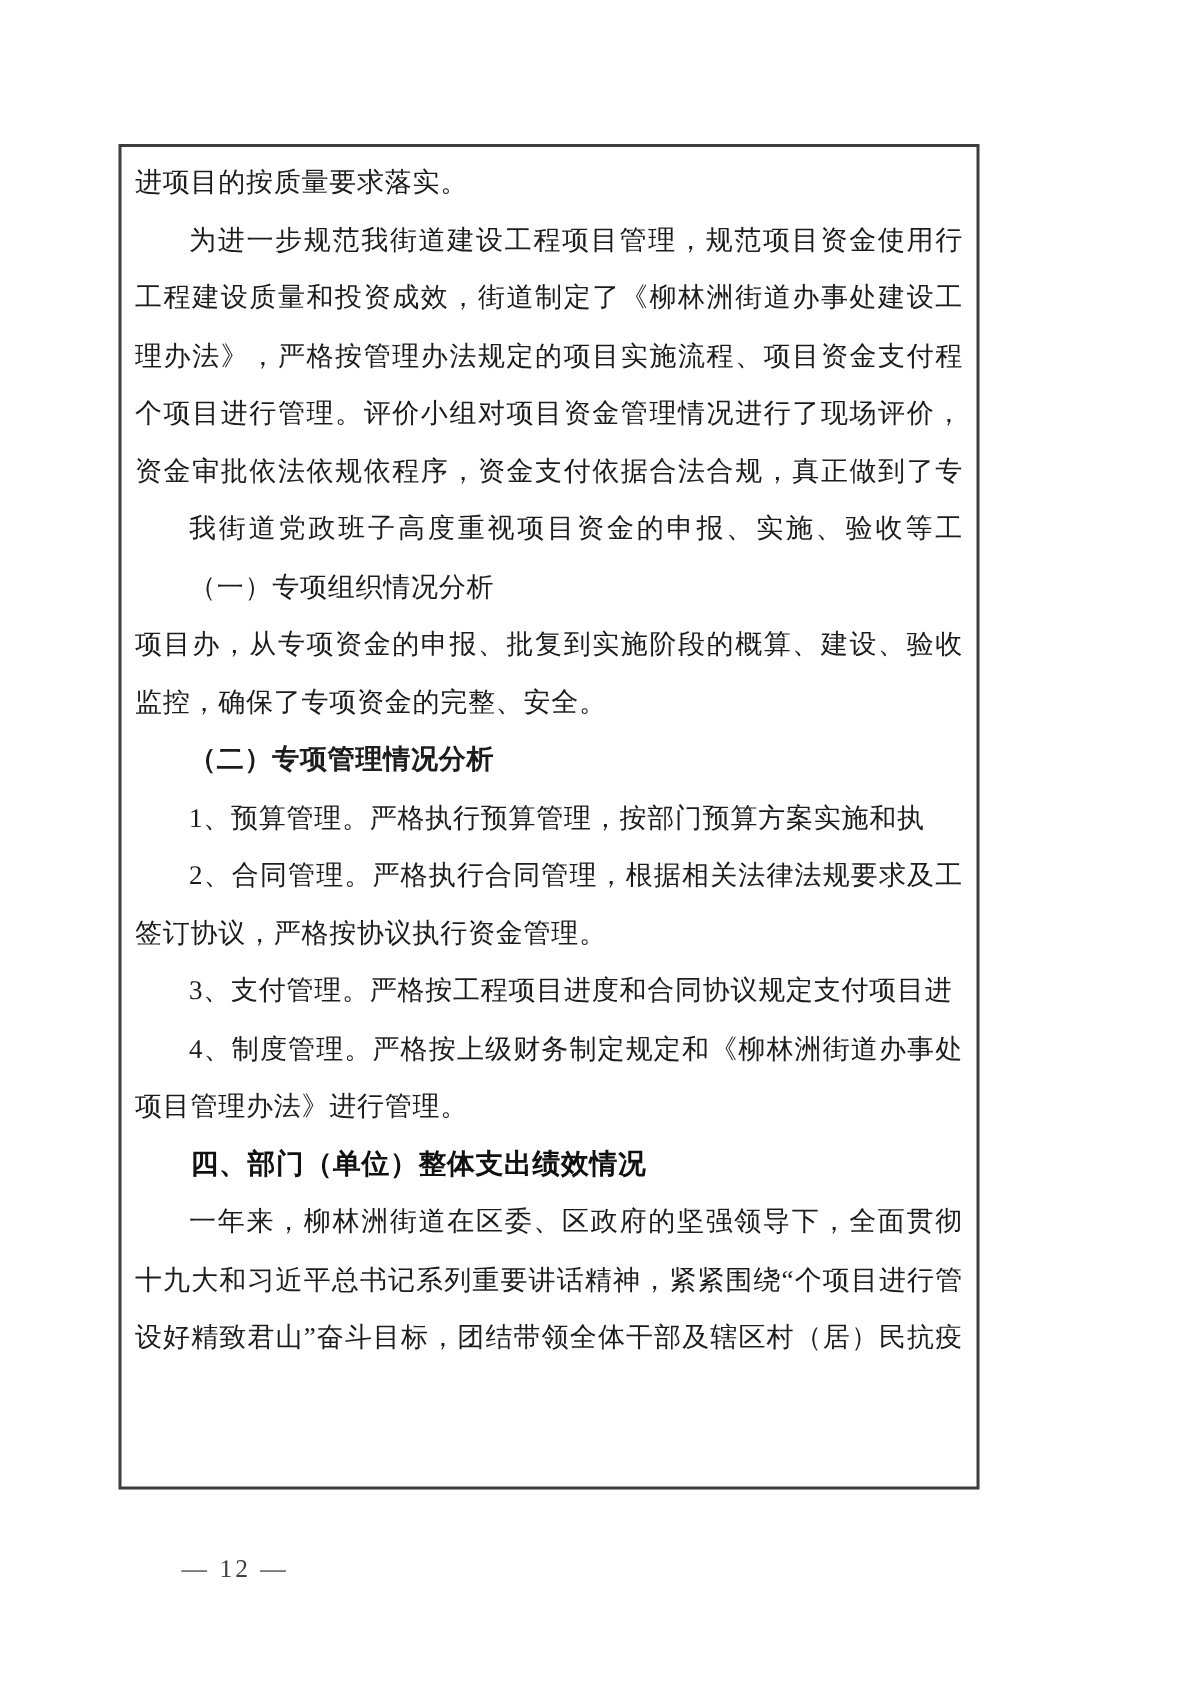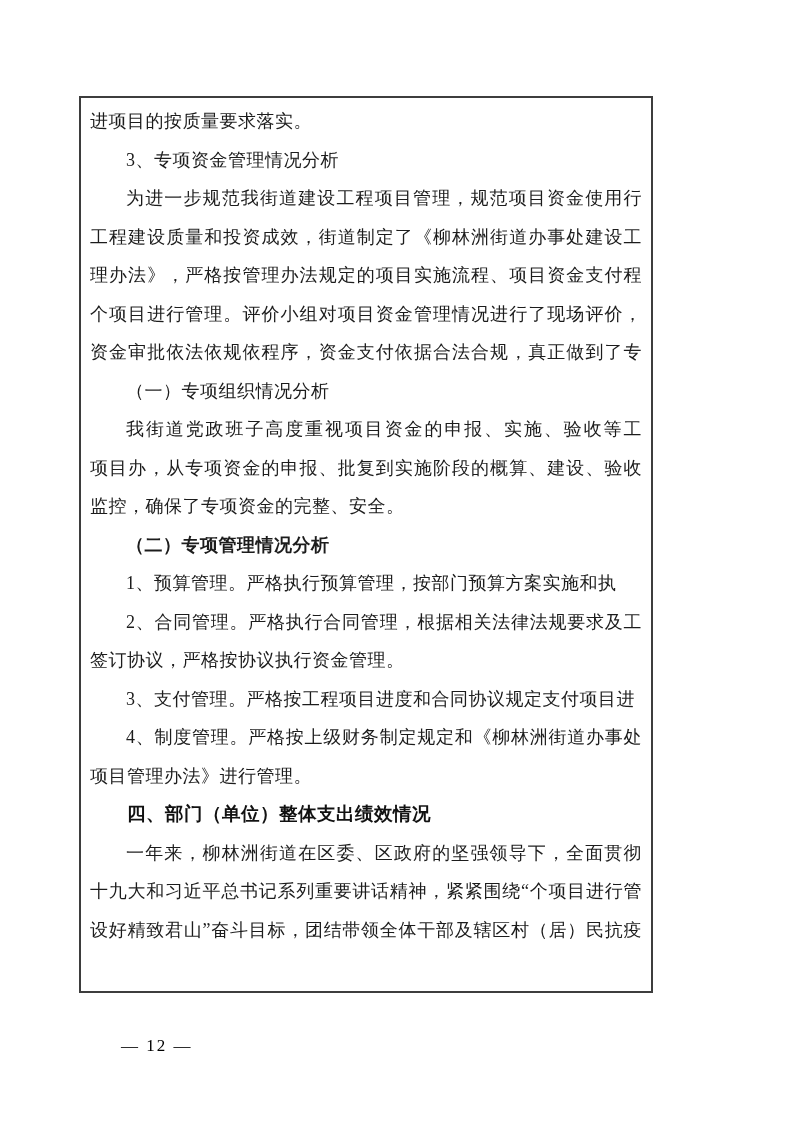"3、专项资金管理情况分析" div.line { html: <div>3、专项资金管理情况分析</div> -> none }
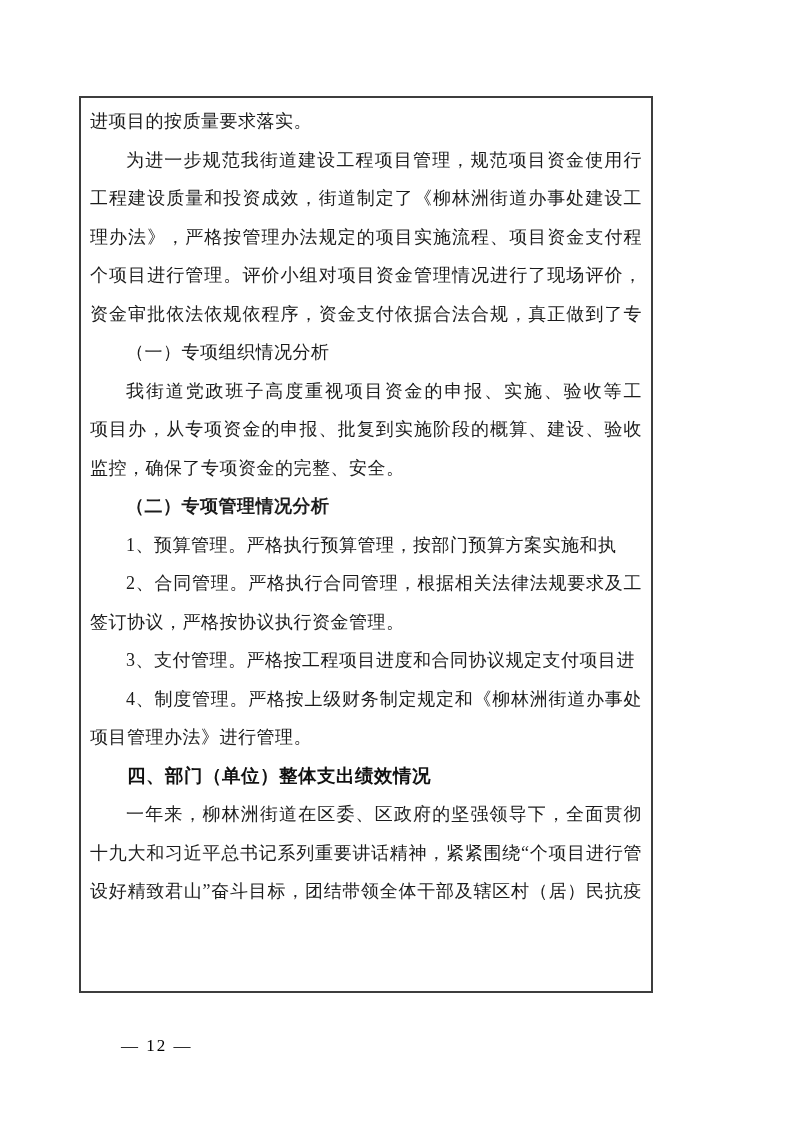"（一）专项组织情况分析" div.line { order: before "我街道党政班子高度重视项目资金的申报、实施、验收等工作，成立了" -> after "我街道党政班子高度重视项目资金的申报、实施、验收等工作，成立了" }
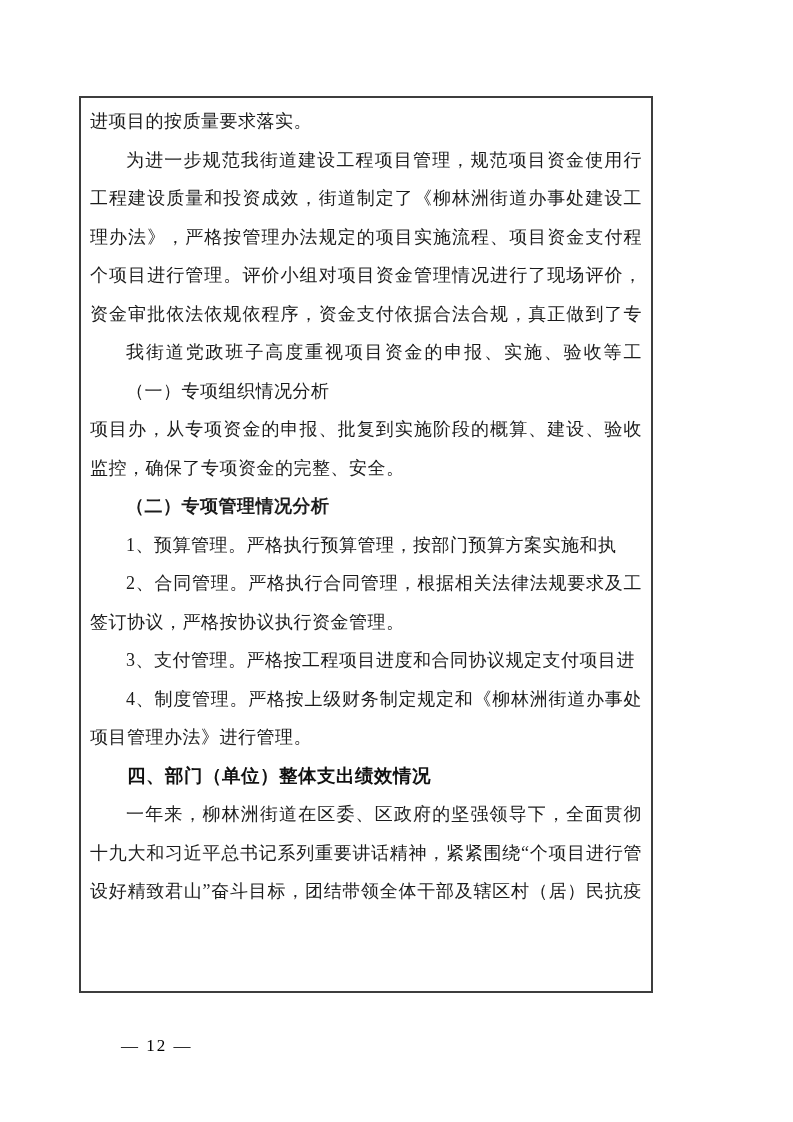"— 12 —" .page-footer { color: #000000 -> #404040 }
